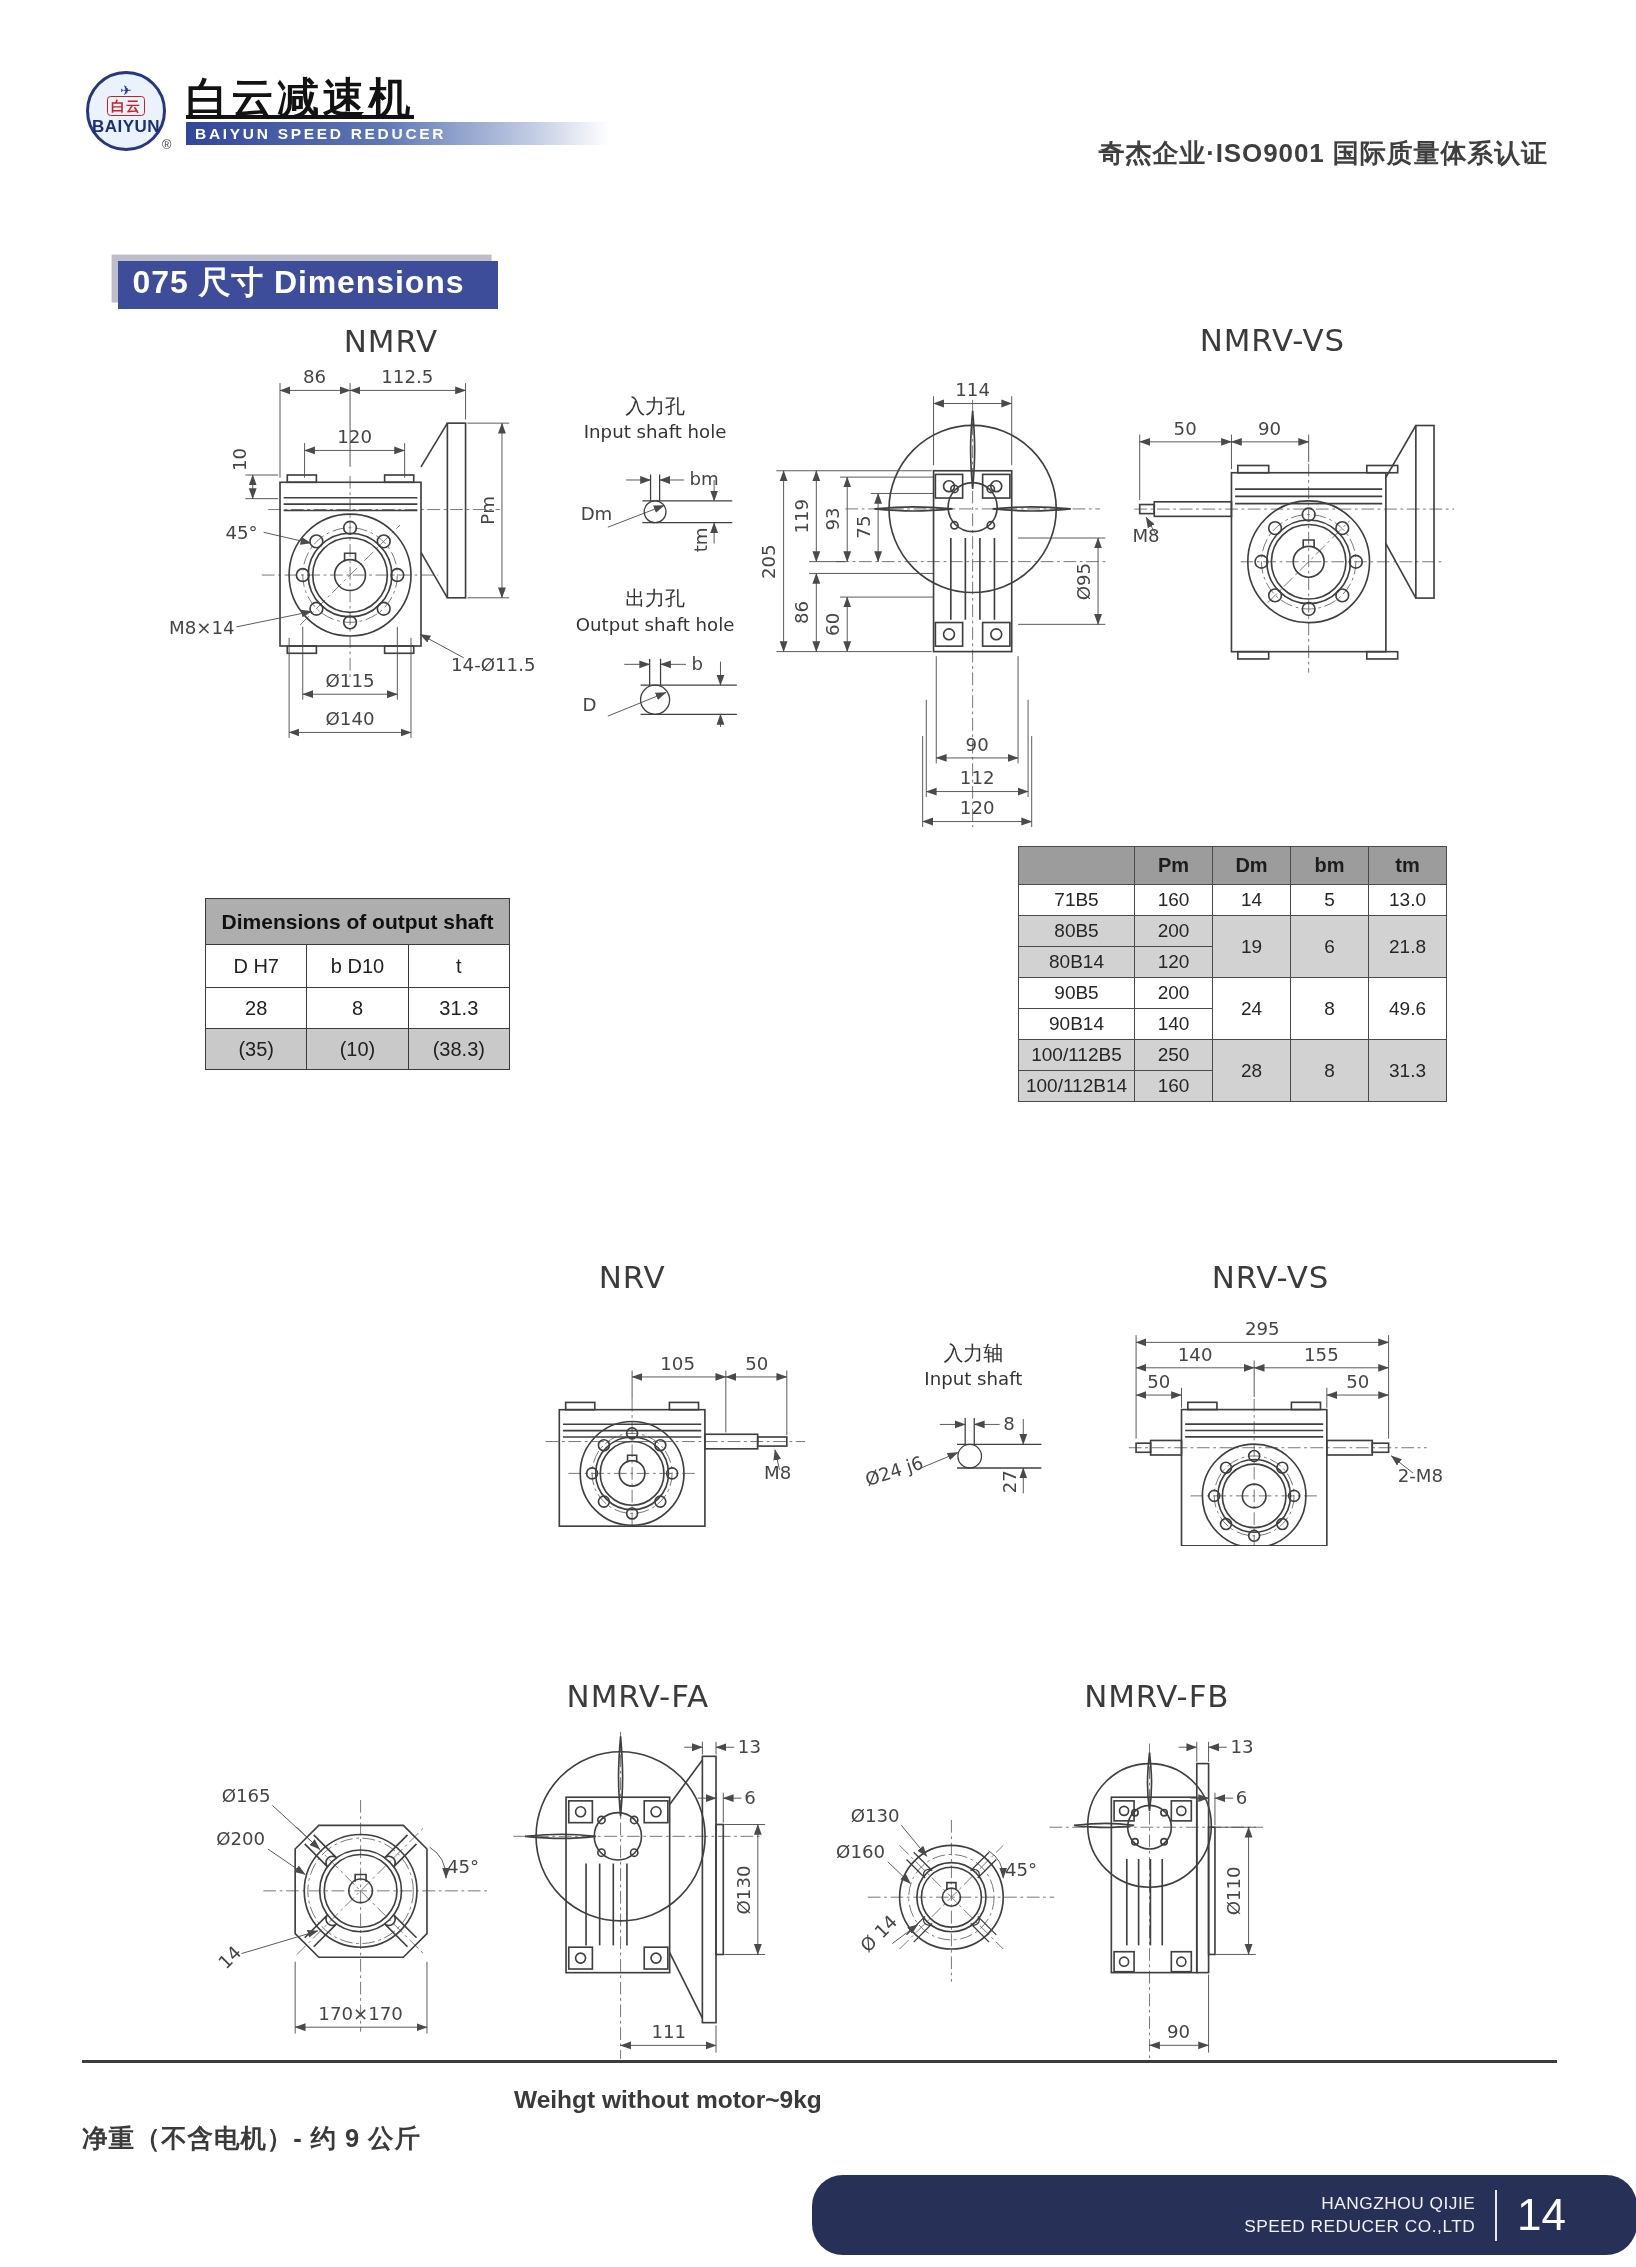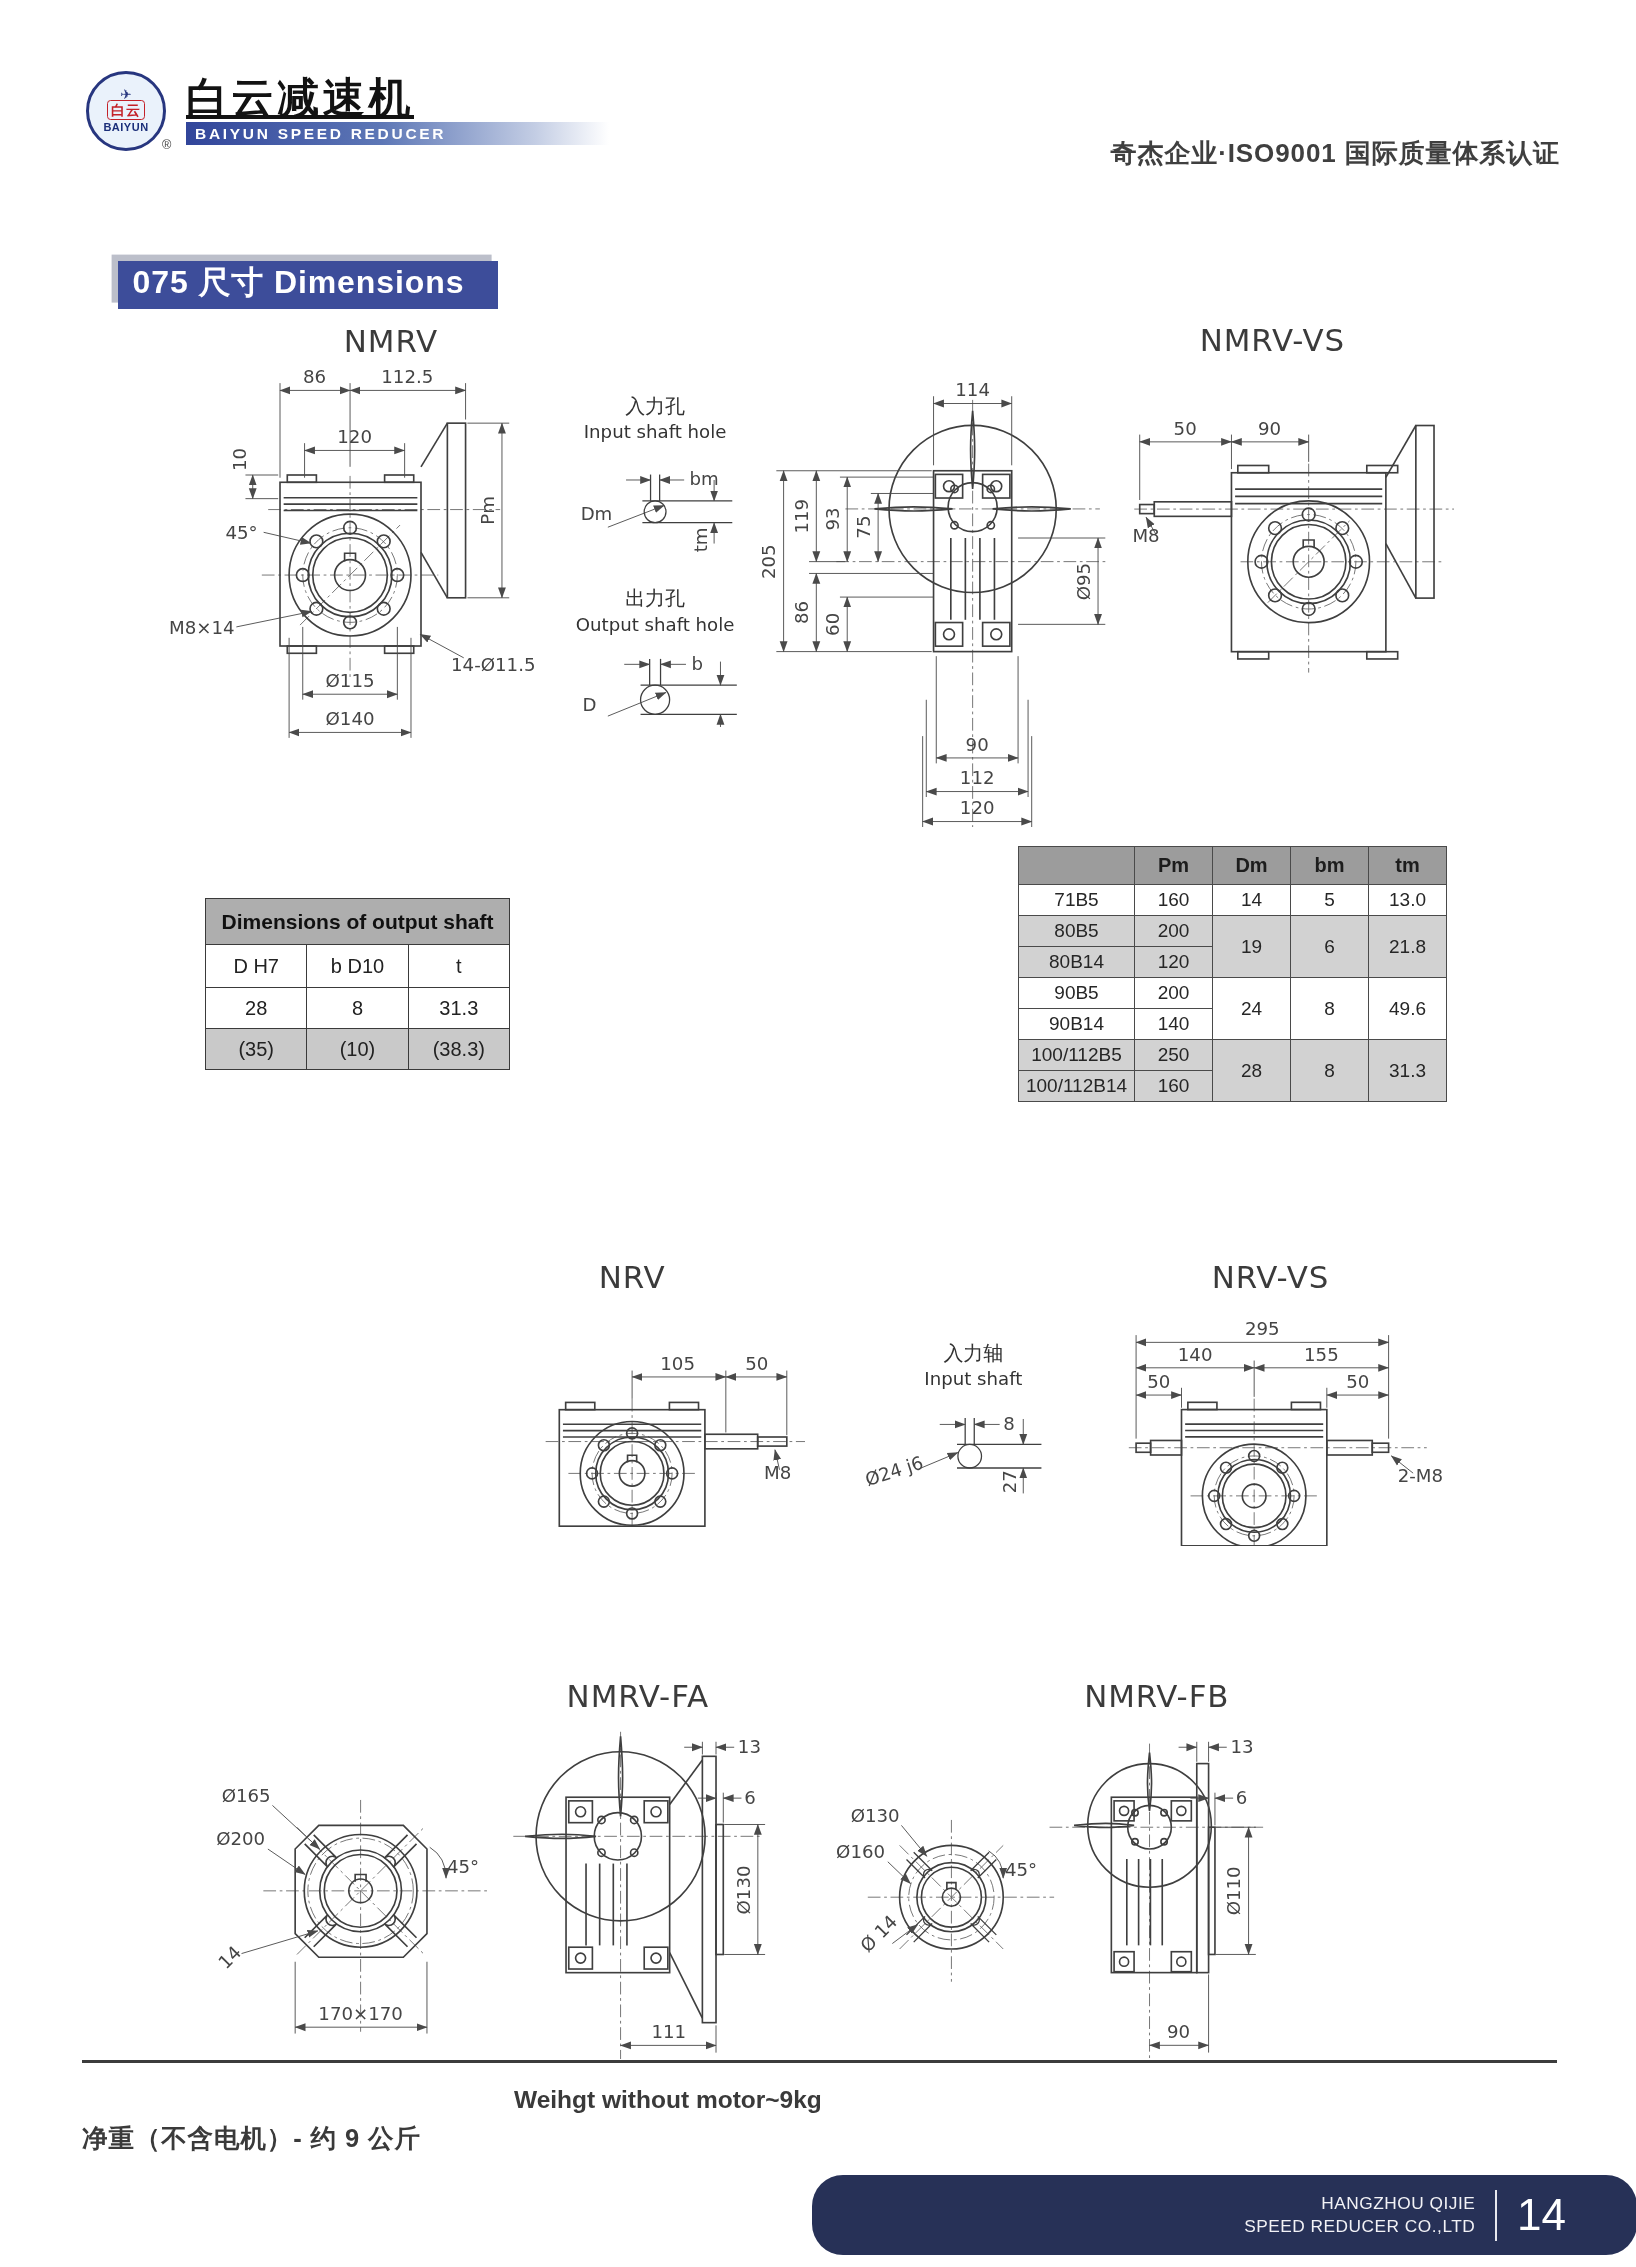"BAIYUN" .badge-en { font-size: 11px -> 17px }
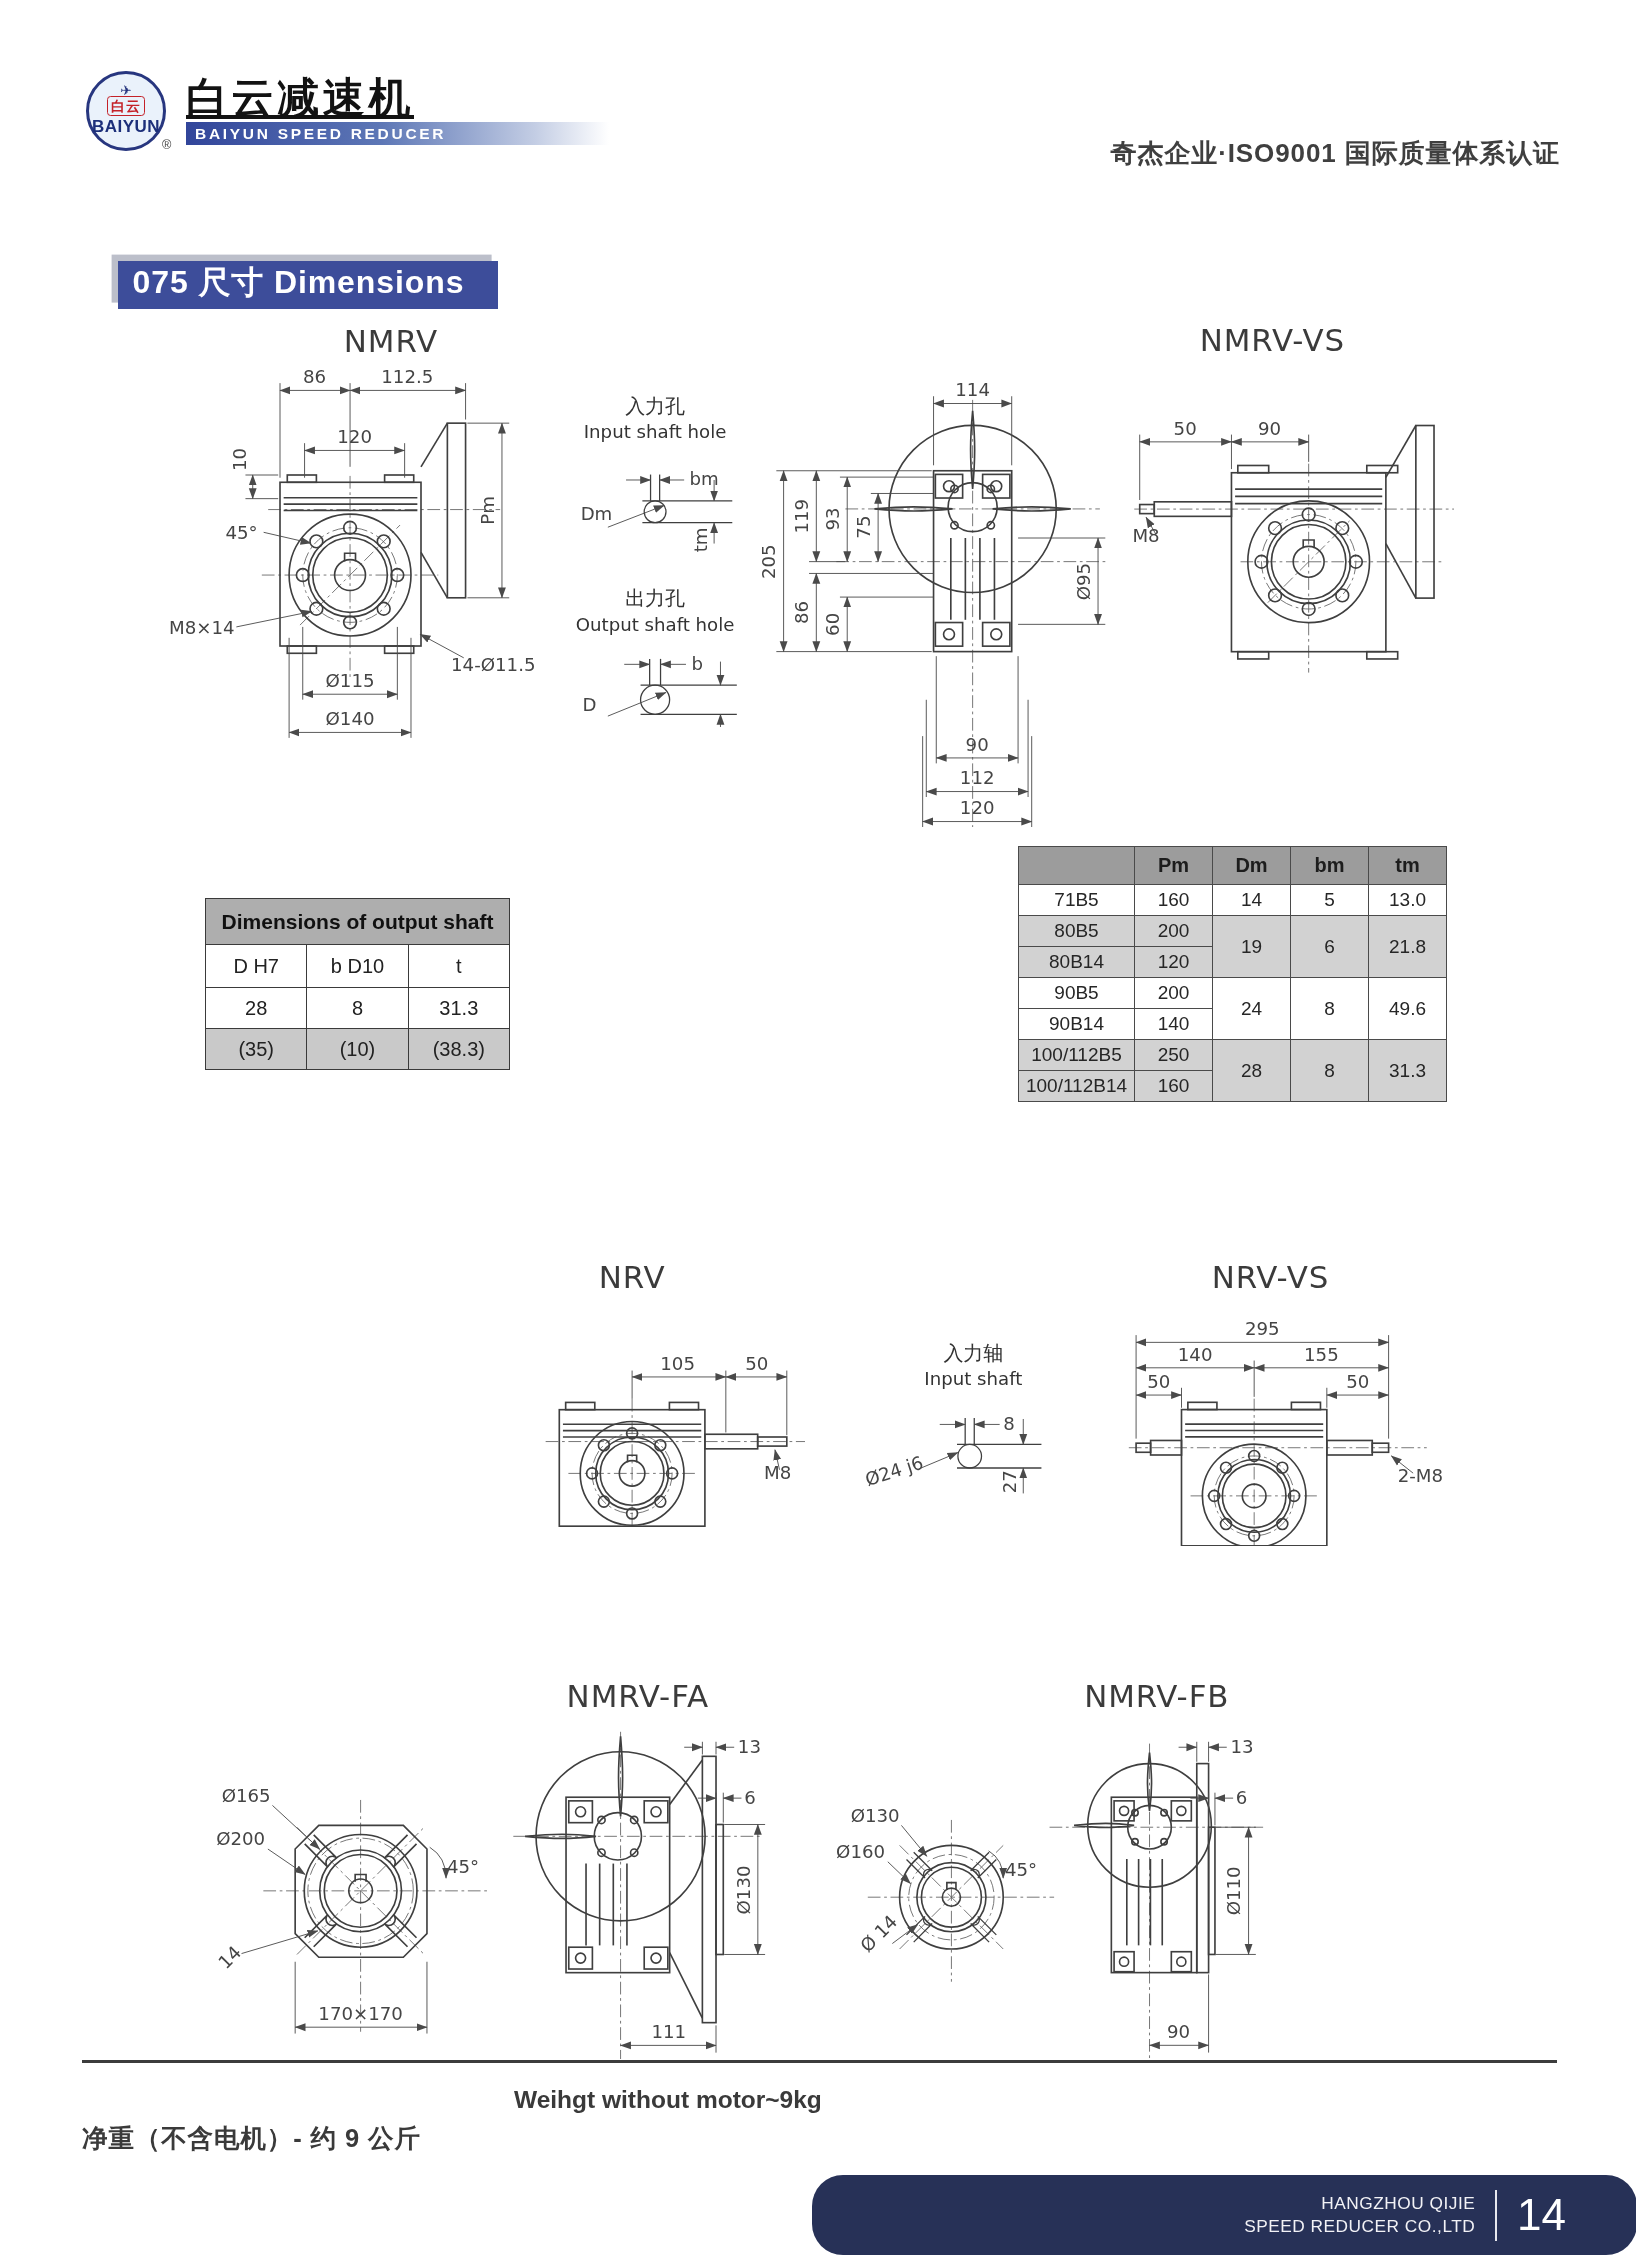"奇杰企业·ISO9001 国际质量体系认证" div.abs { right: 76px -> 88px }
